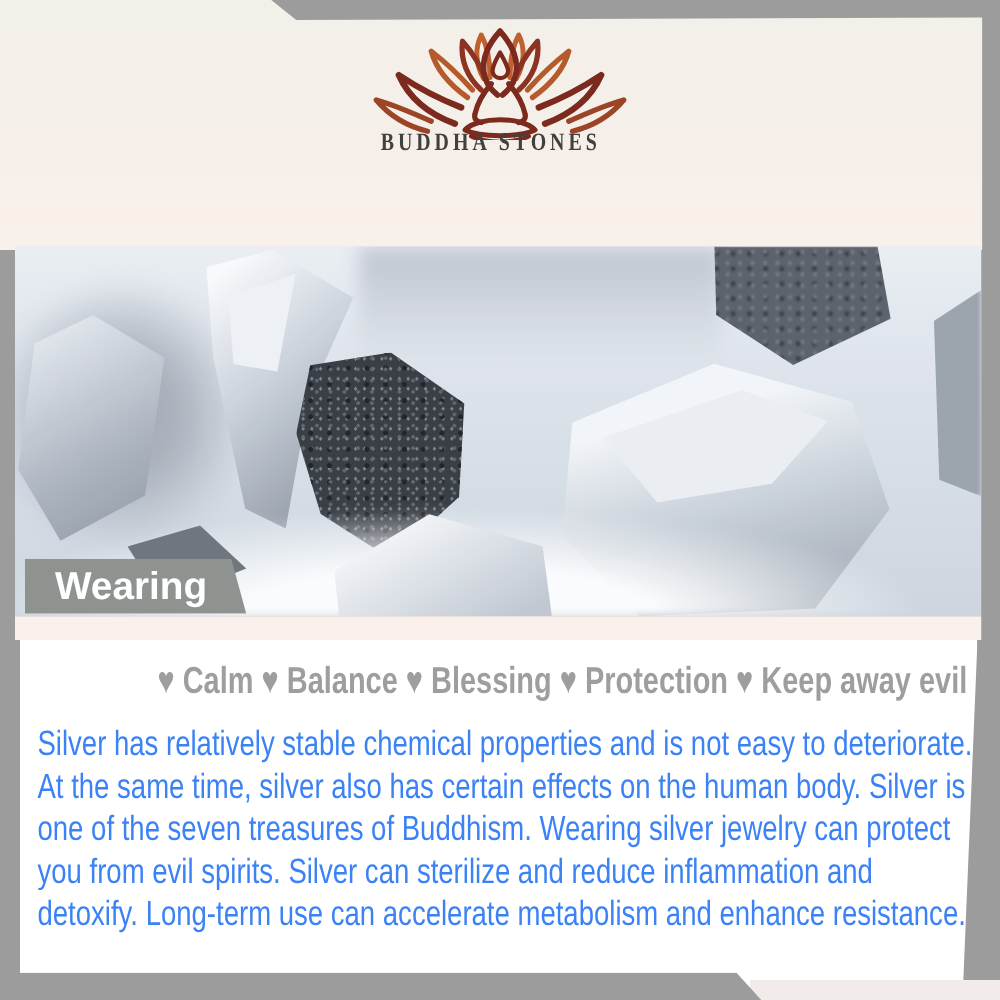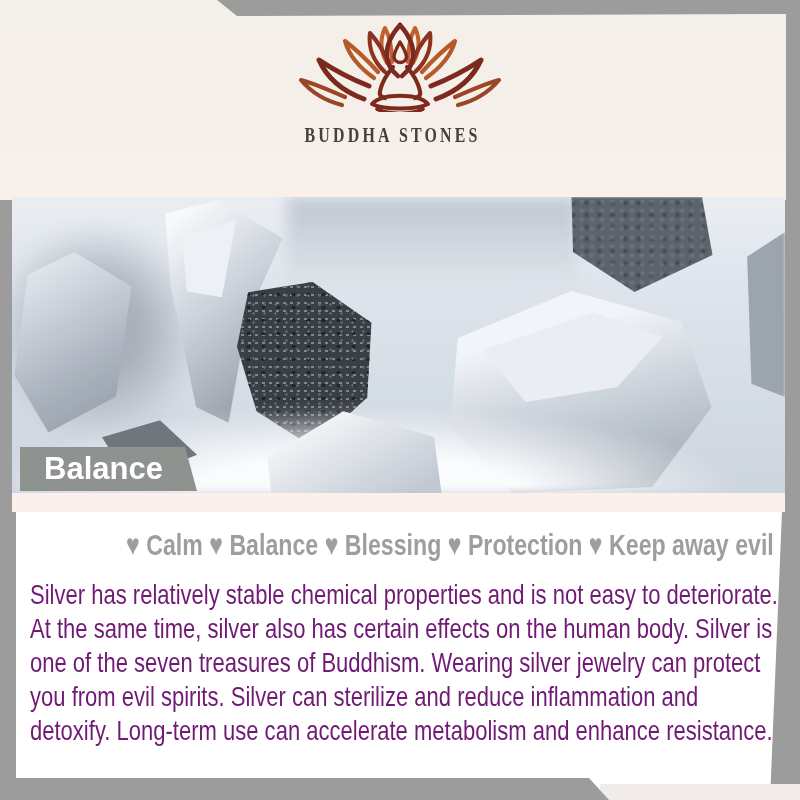"BUDDHA STONES" .brand { top: 124px -> 103px }
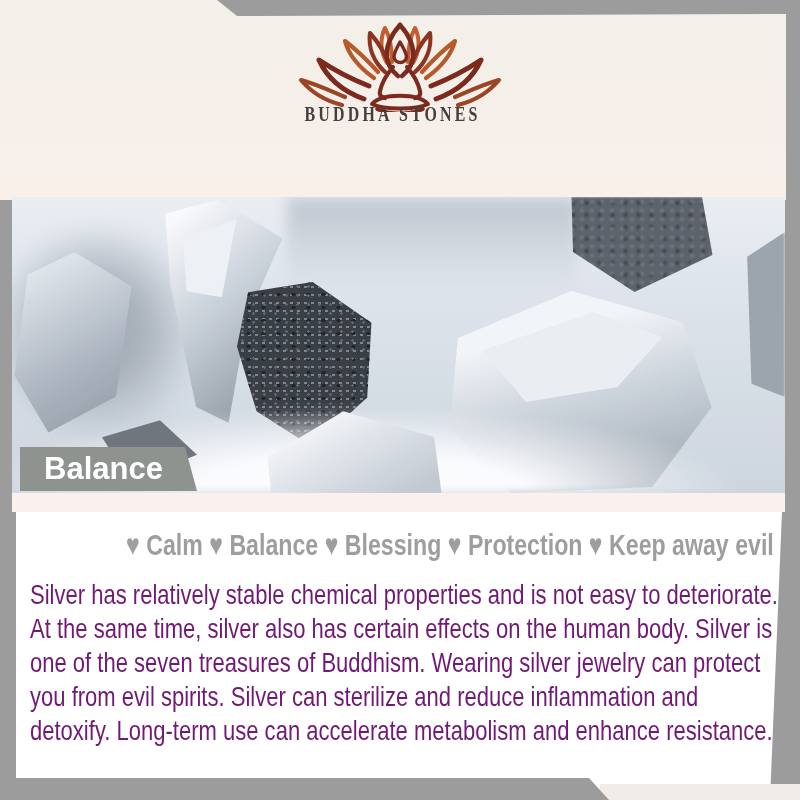"Balance" span { text: Balance -> Wearing }
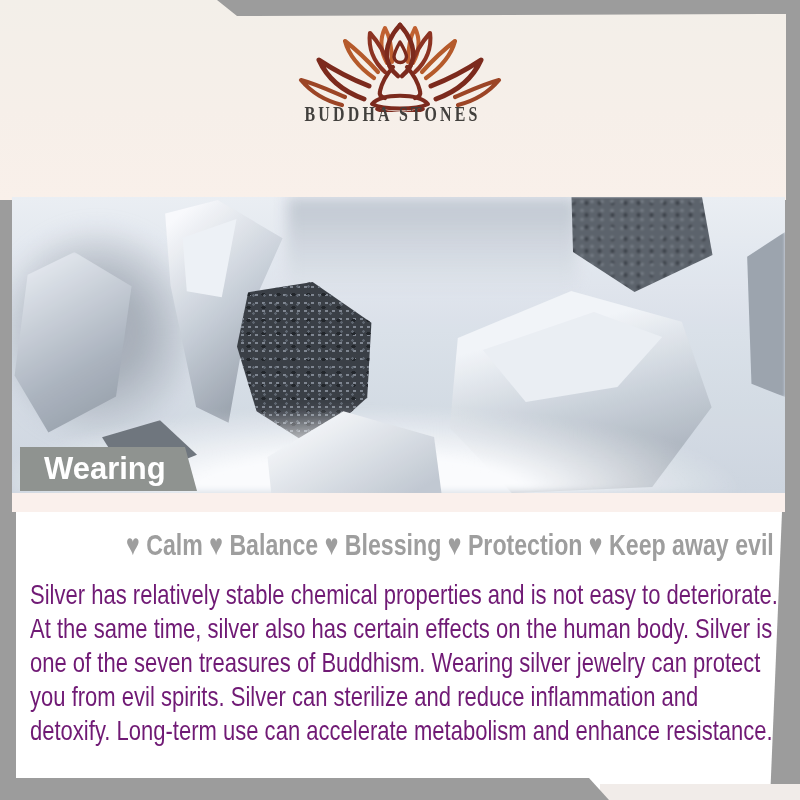"Silver has relatively stable chemical" .para { color: #701a75 -> #3b82f6 }
